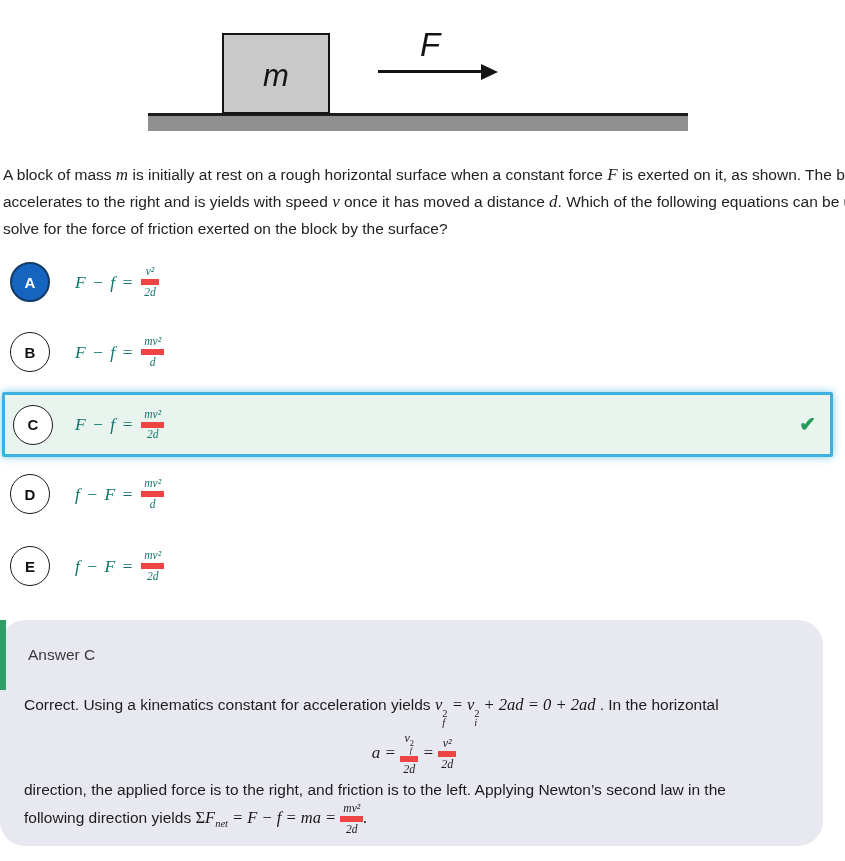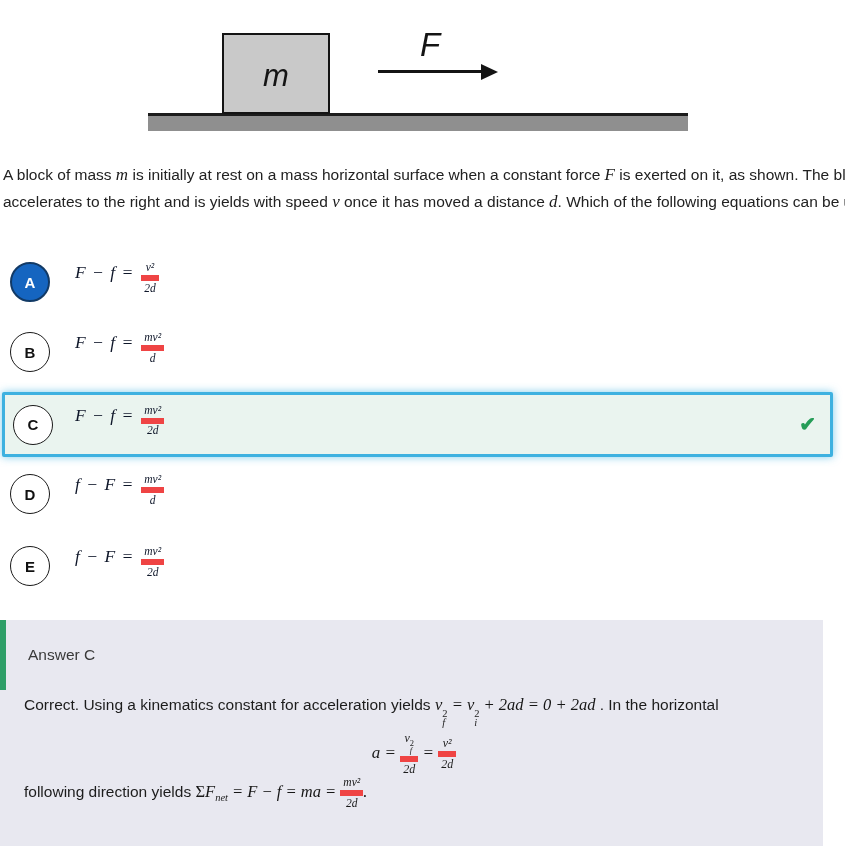"is initially at rest on" span { text: mass -> rough }
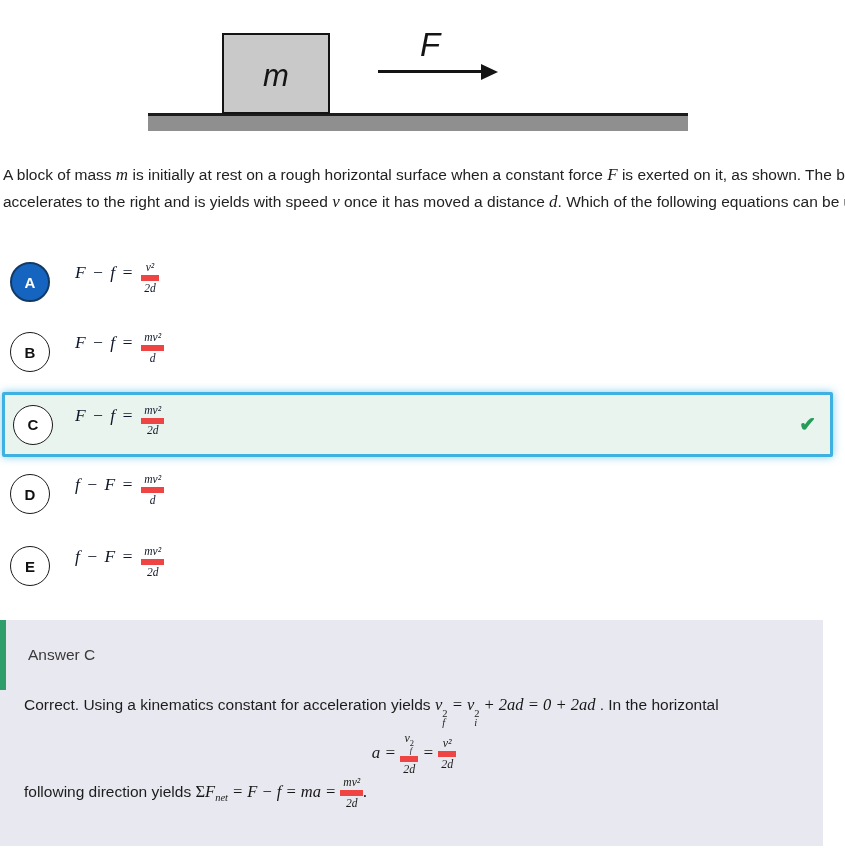"solve for the force of" span.q-line { html: none -> <span>solve for the force of friction exerted on the block by the surface?</span> }
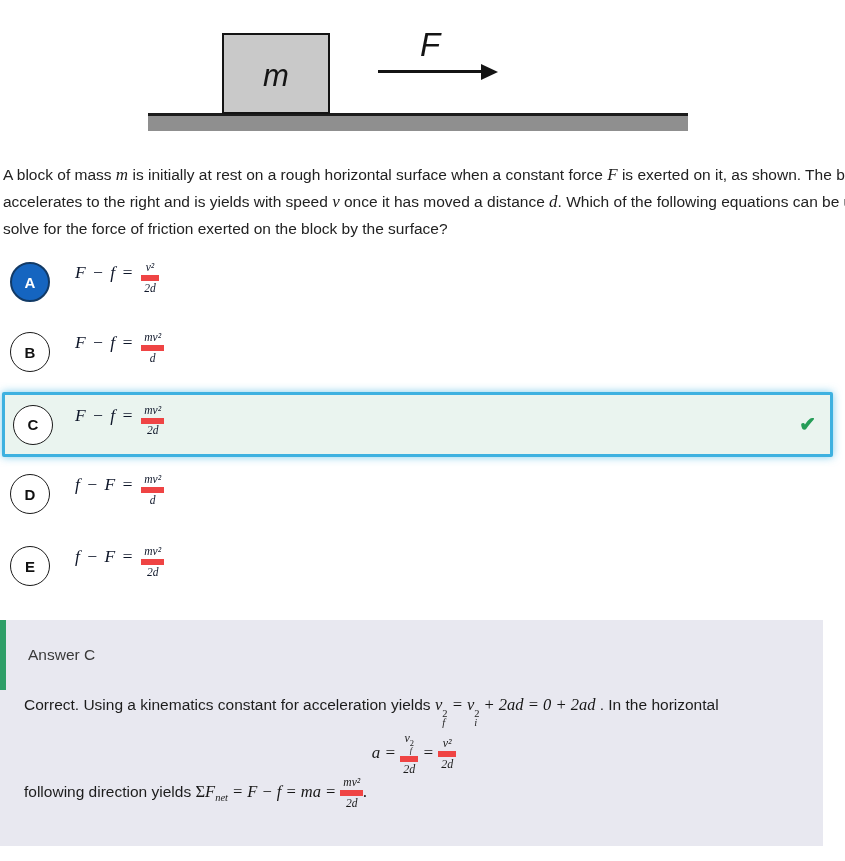"F − f =" .opt-eq { align-items: none -> center; color: #0f172a -> #0f766e }
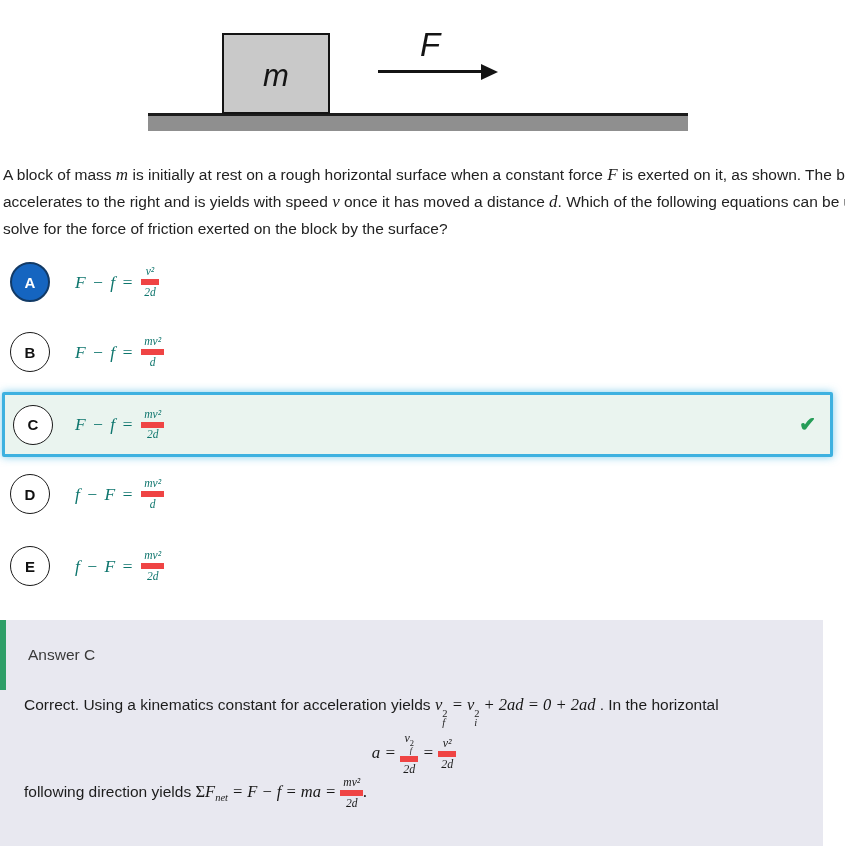"Answer C" .panel { border-radius: none -> 25px }
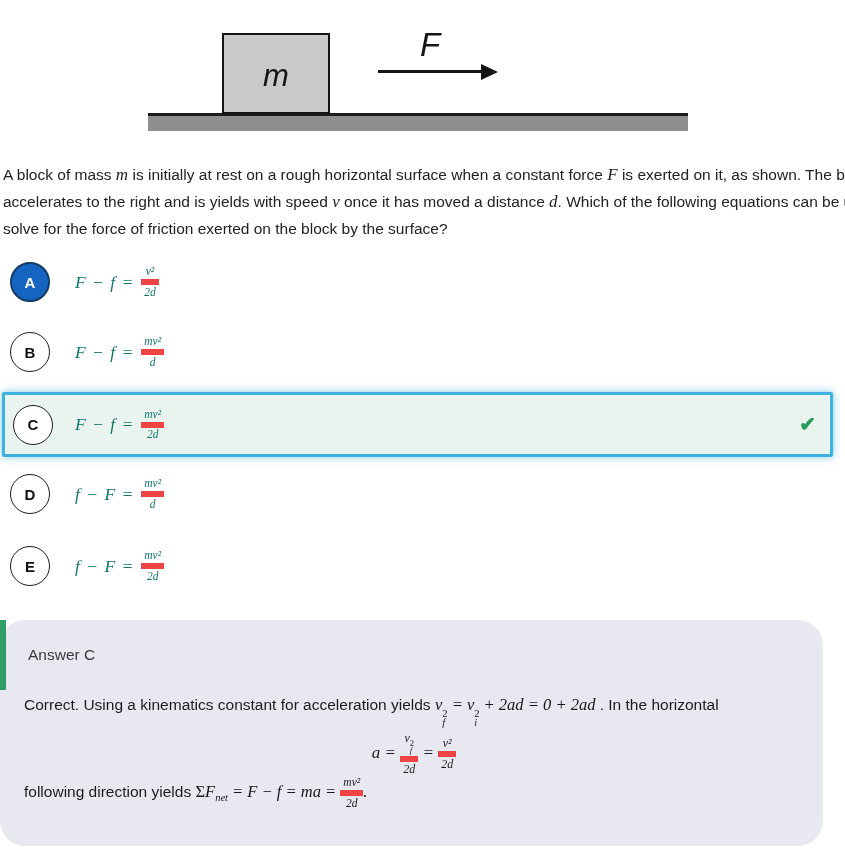"direction, the applied force is" div { html: none -> <div>direction, the applied force is to the right, and friction is to the left. Applying Newton’s second law in the</div> }
